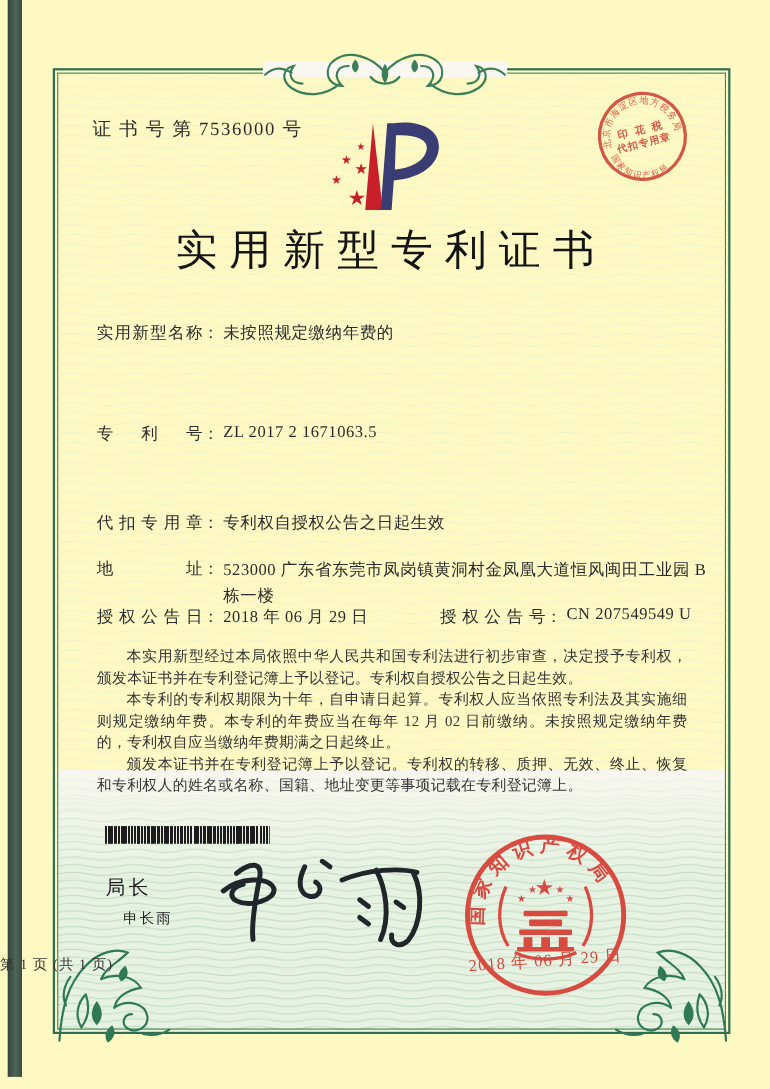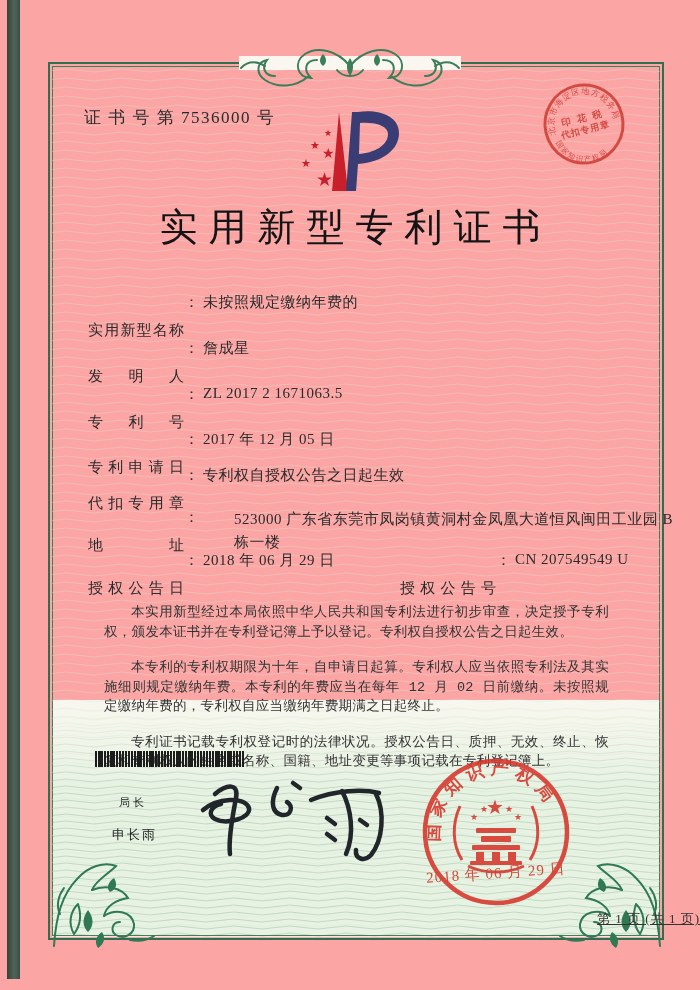"证 书 号 第 7536000" .page { background: #fca5a5 -> #fef9c3 }
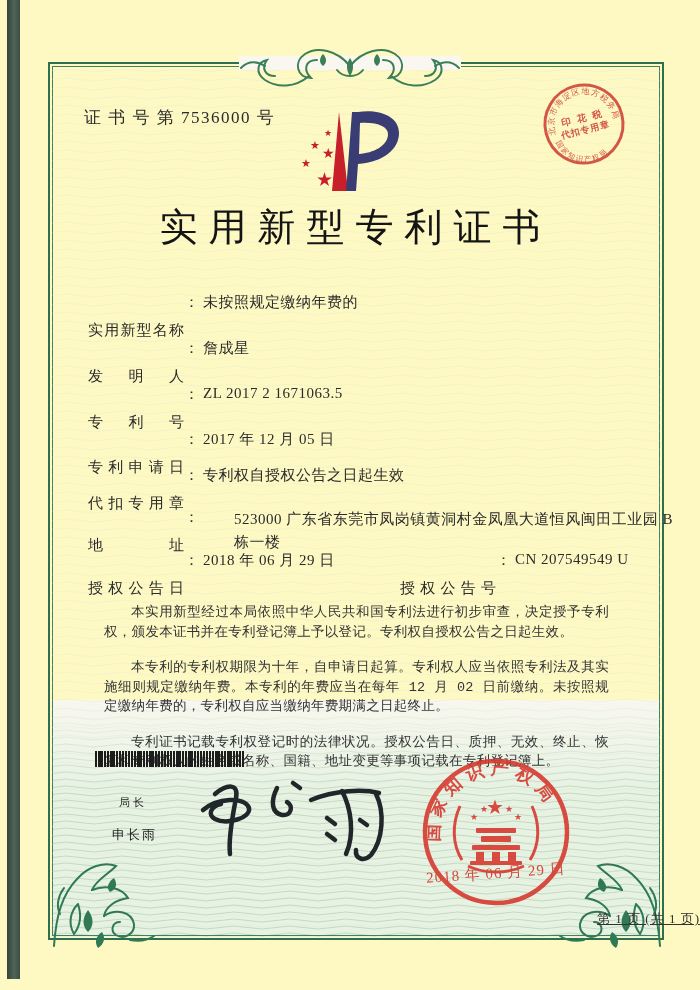"实用新型名称" .flabel { margin-top: 28px -> none }
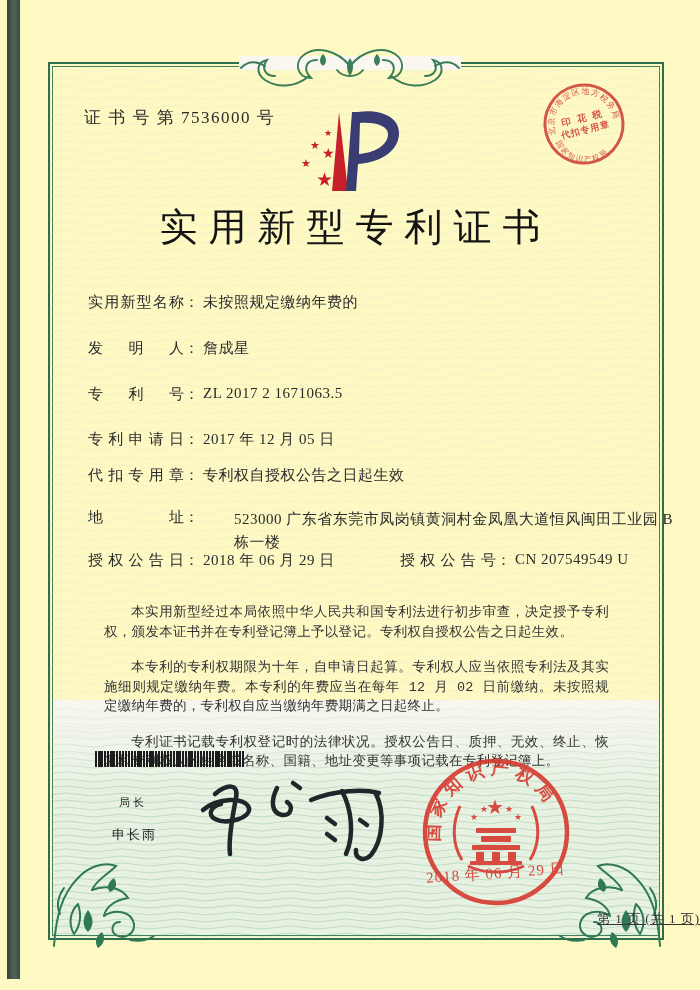"发明人： 詹成星" div.content { html: <div> <span>发明人</span><span>：</span><span>詹成星</span> </div> -> none }
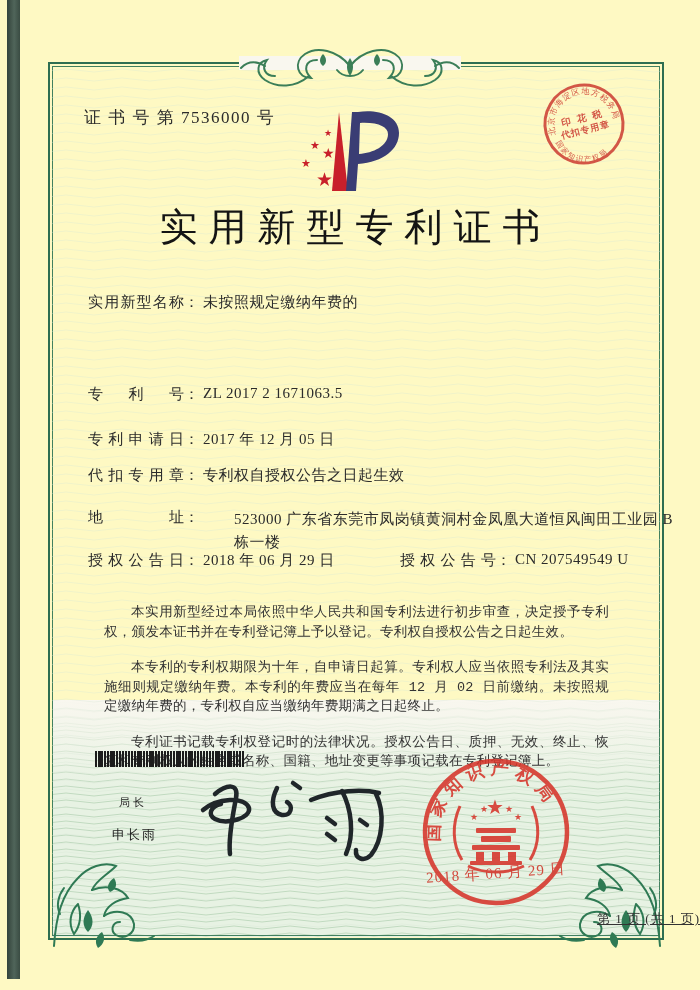"专利申请日： 2017 年 12 月" div.content { html: <div> <span>专利申请日</span><span>：</span><span>2017 年 12 月 05 日</span> </div> -> none }
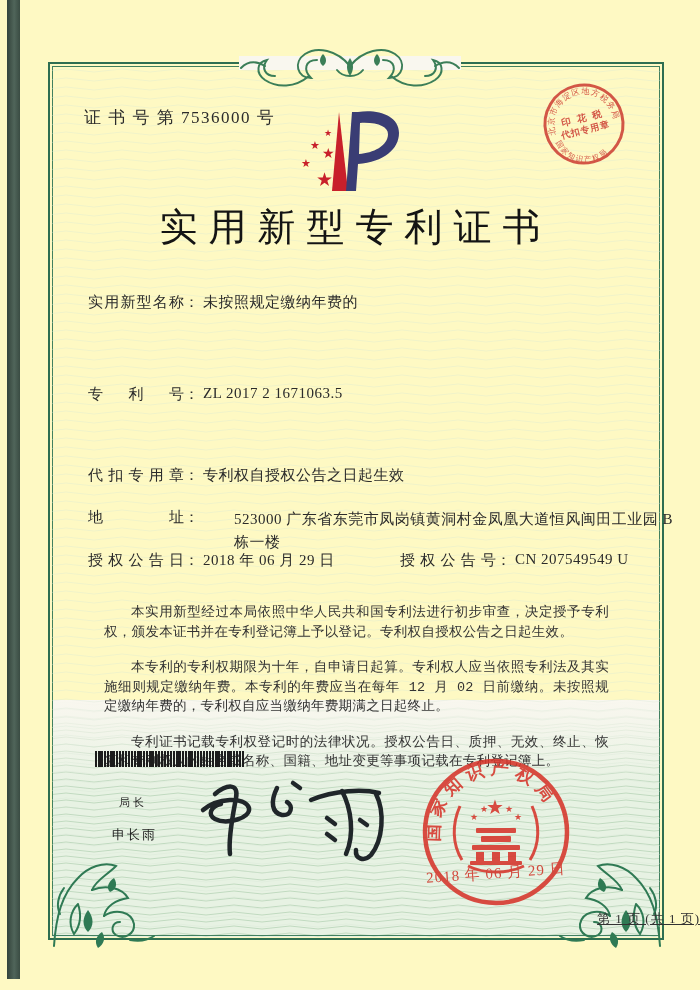"523000 广东省东莞市凤岗镇黄洞村金凤凰大道恒风闽田工业园 B 栋一楼" .fvalue.wrap { margin-left: 31px -> none }
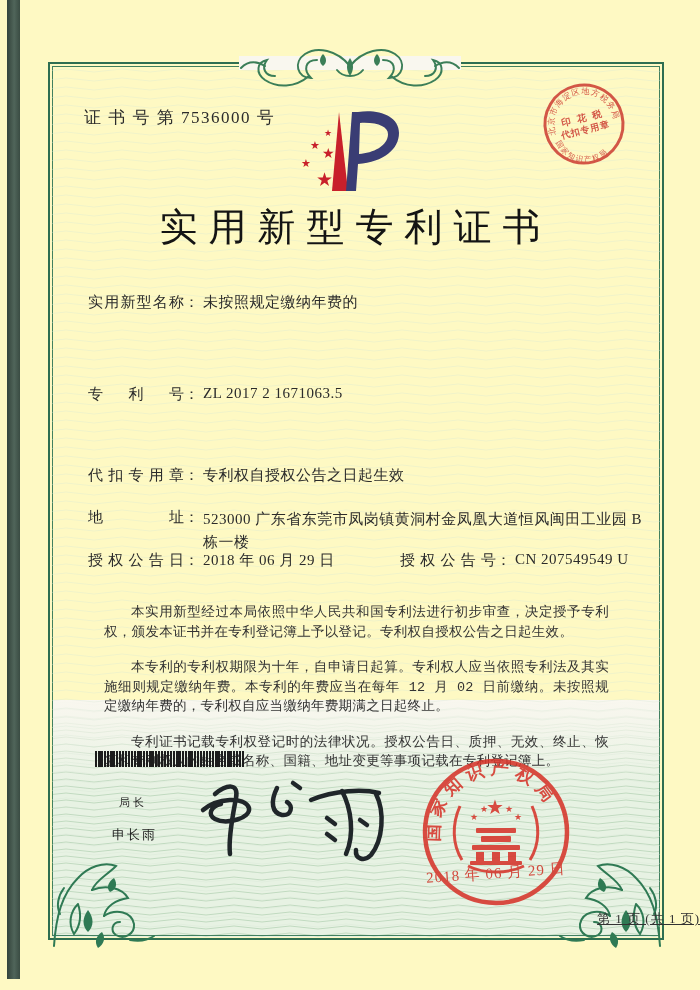"本实用新型经过本局依照中华人民共和国专利法进行初步审查，决定授予专利权，颁发本证" .body-text p { font-family: Liberation Mono, monospace -> none; margin: 16px -> 0 }
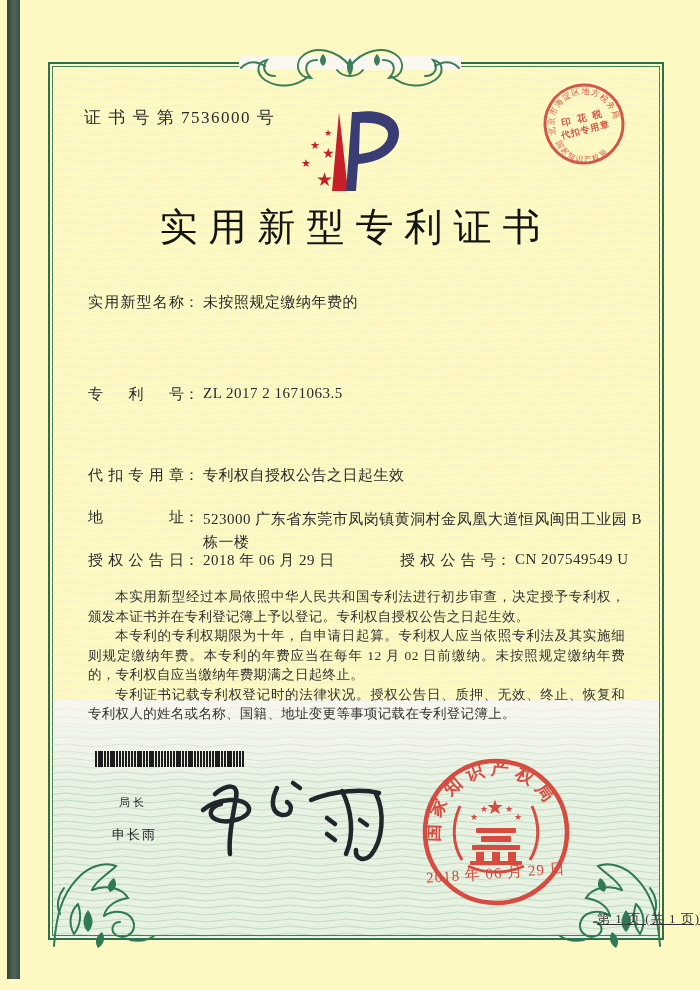"专利证书记载专利权登记时的法律状况。授权公告日、质押、无效、终止、恢复和专利权人" p { text: 专利证书记载专利权登记时的法律状况。授权公告日 -> 颁发本证书并在专利登记簿上予以登记。专利权的转移 }
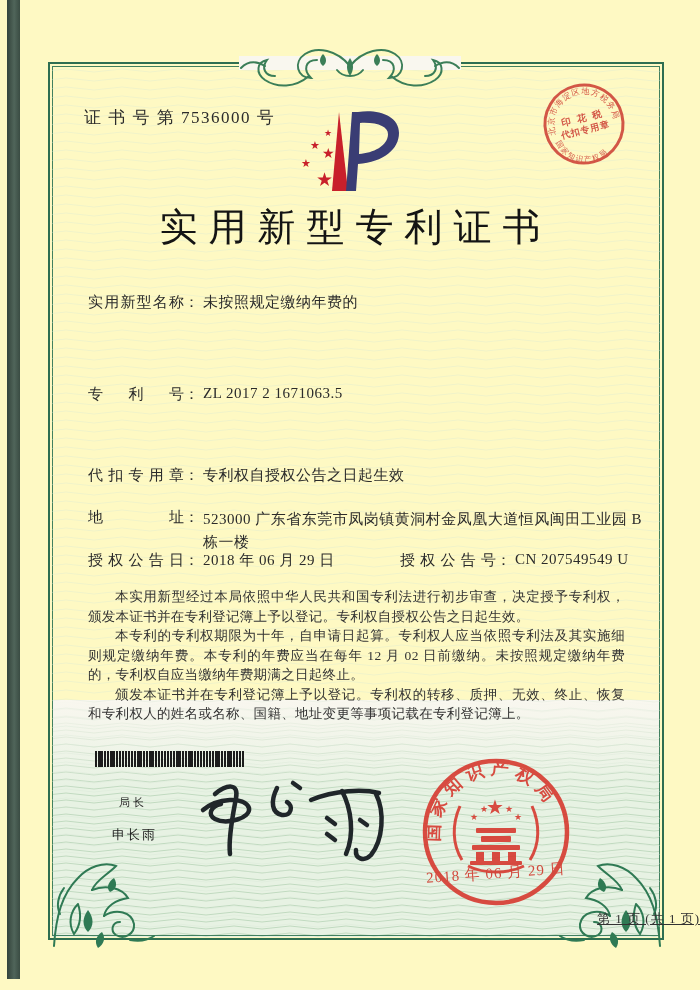"局长" .signoff-title { font-size: 11px -> 18px; left: 119px -> 96px }
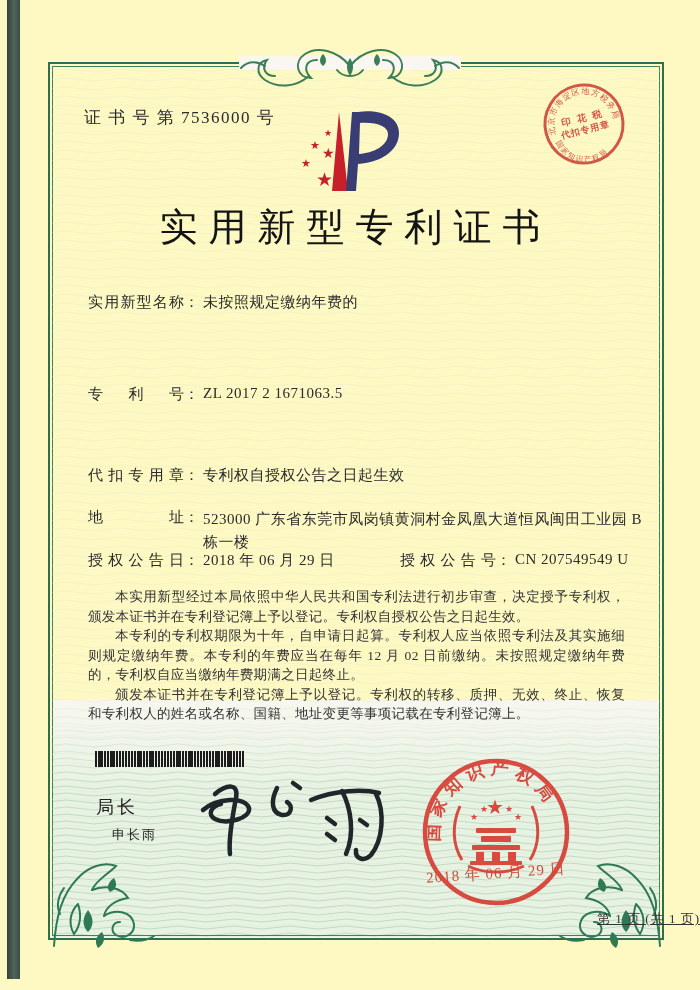"第 1 页 (共 1" .footer { text-align: right -> left; text-decoration: underline -> none; top: 910px -> 868px }
